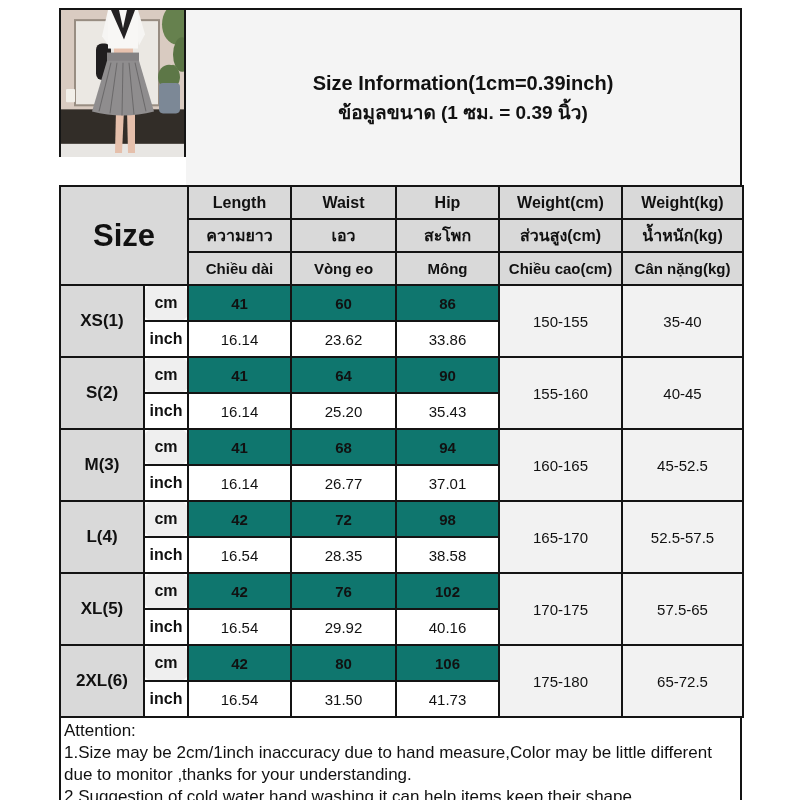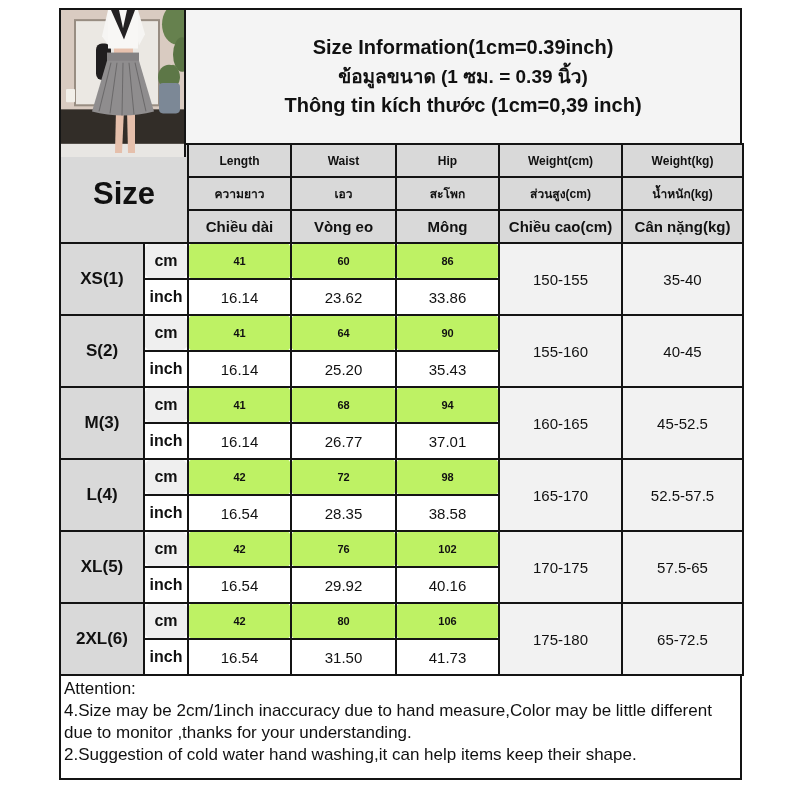"Size Information(1cm=0.39inch)" .top-row { height: 135px -> 177px }
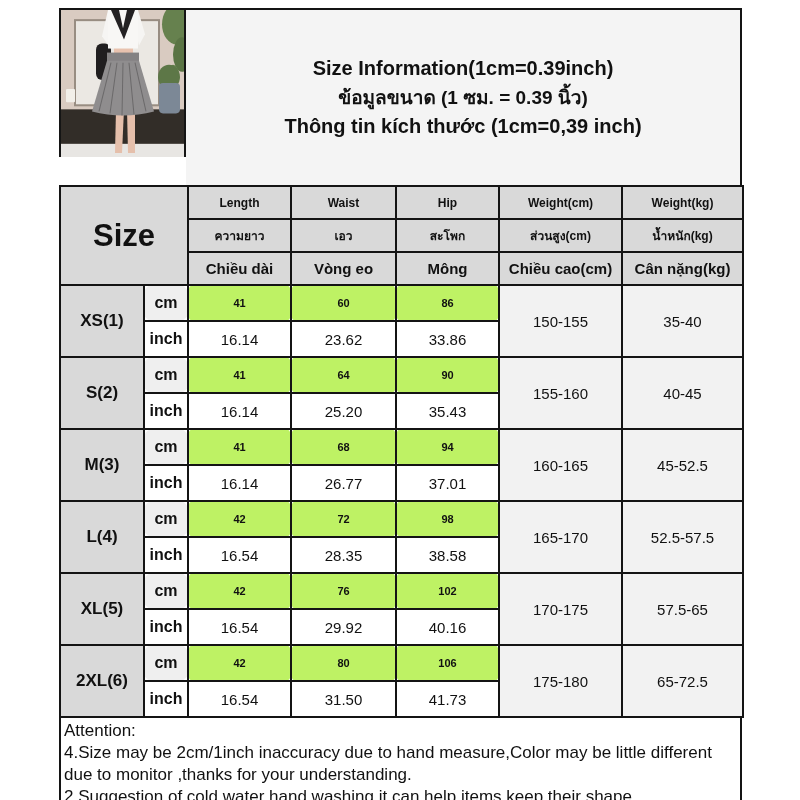"Thông tin kích thước (1cm=0,39" div.title-line { html: <div>Thông tin kích thước (1cm=0,39 inch)</div> -> none }
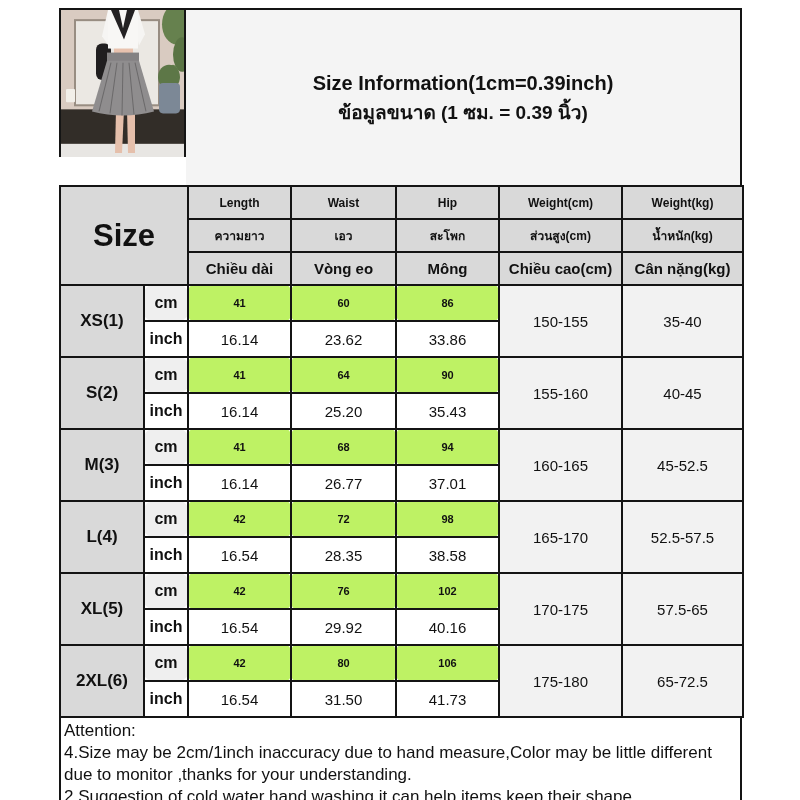"Length" .hdr { font-size: 12px -> 16px }
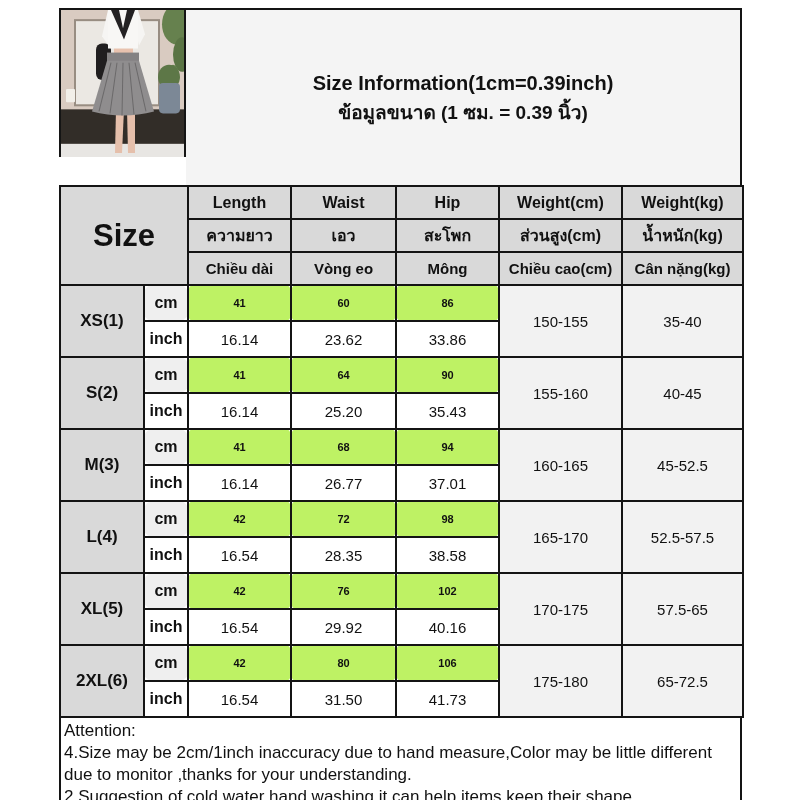"41" .val-cm { background: #bef264 -> #0f766e; border-radius: 6px -> none; font-size: 11px -> 15px }
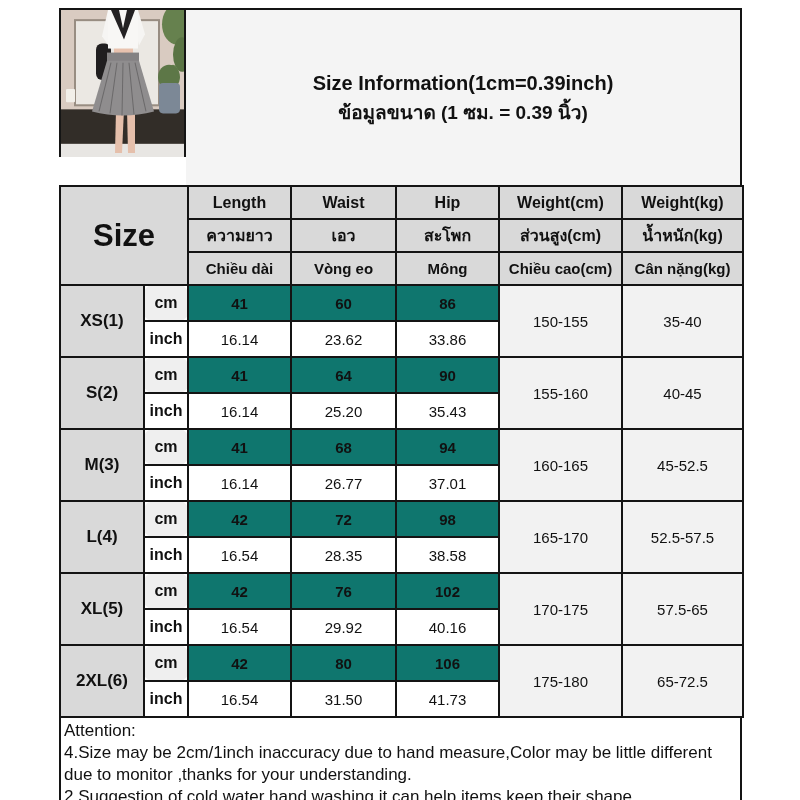"4.Size may be 2cm/1inch inaccuracy" div { text: 4.Size -> 1.Size }
